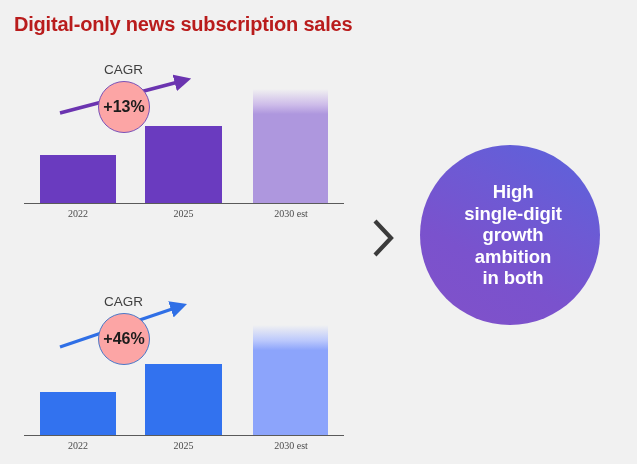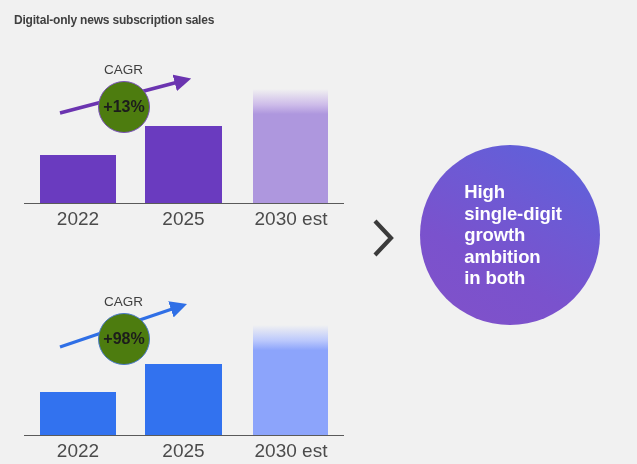"Digital-only news subscription sales" .panel-title { color: #404040 -> #b91c1c; font-size: 12px -> 20px }
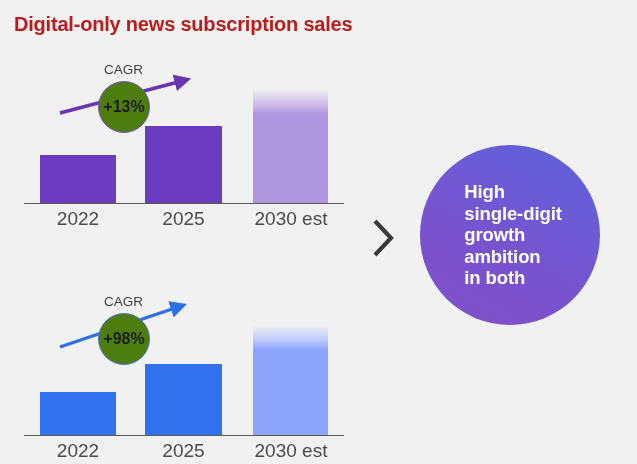"+13%" .cagr-badge { background: #4d7c0f -> #fca5a5 }
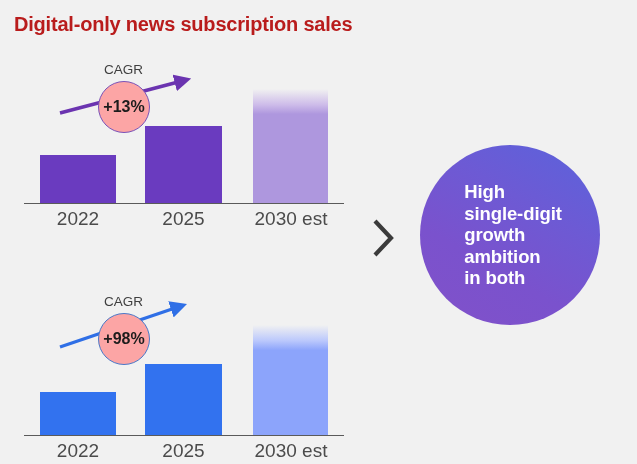"High" #ambition-text { text-align: none -> center }
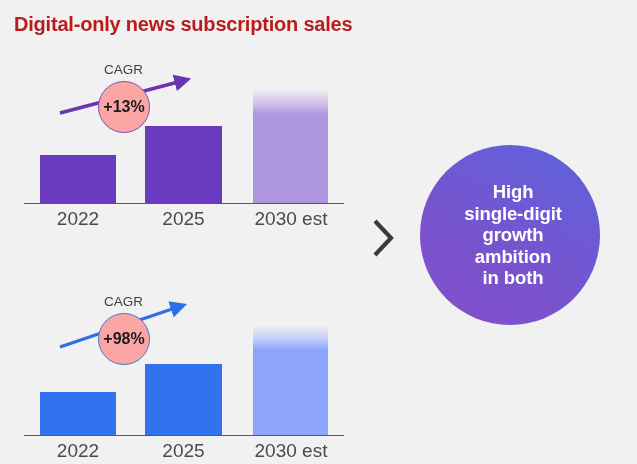"2022" .tick { font-family: none -> Liberation Serif, serif; font-size: 19px -> 10px }
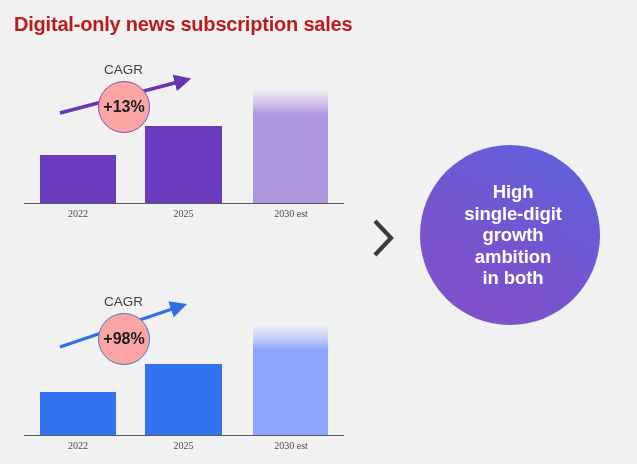"+98%" div.cagr-badge { text: +98% -> +46% }
